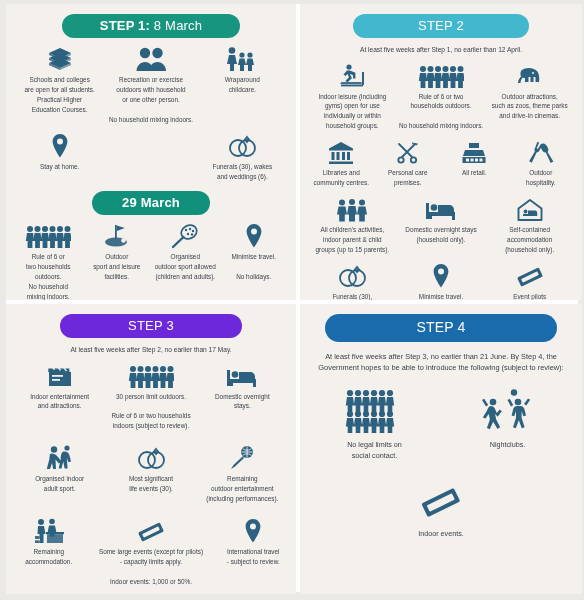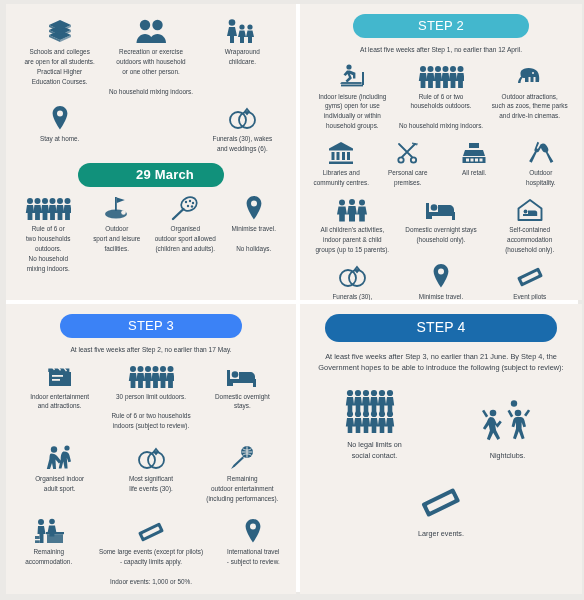"STEP 1: 8 March" div.pill { html: none -> <div><b>STEP 1:</b><span> 8 March</span></div> }
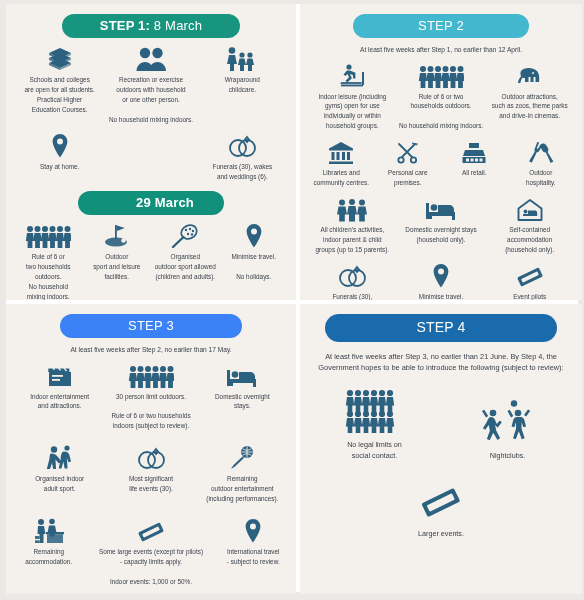"29 March" .pill-29 { padding-left: 28px -> none }
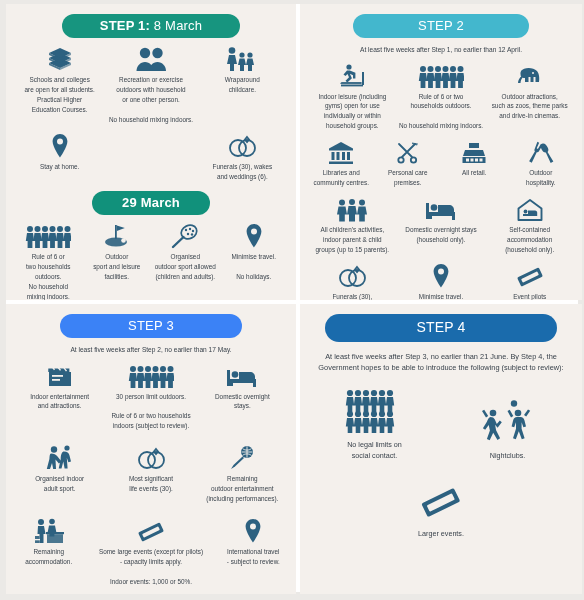"STEP 3" .pill-s3 { background: #3b82f6 -> #6d28d9 }
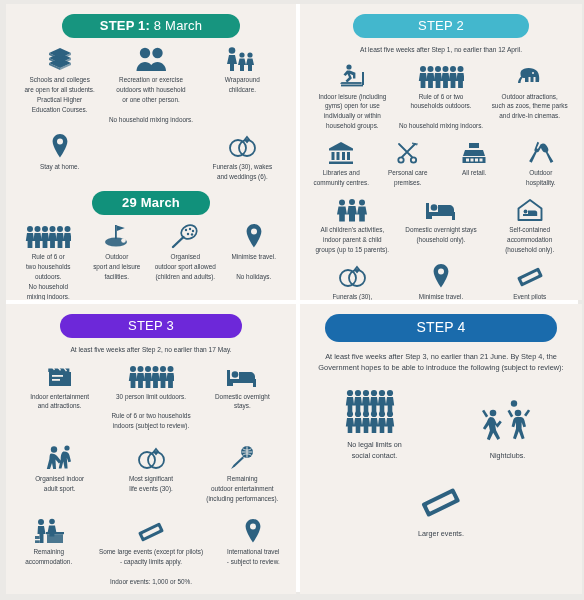"No legal limits on" .s4row { align-items: flex-end -> none }
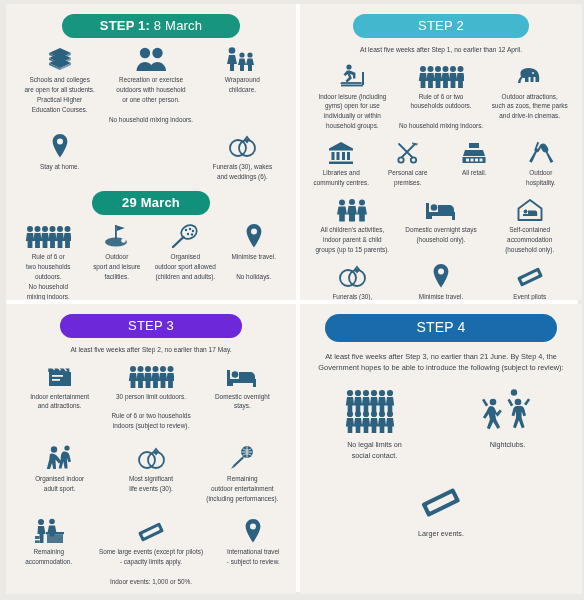"Larger events." div.cap { text: Larger -> Indoor }
